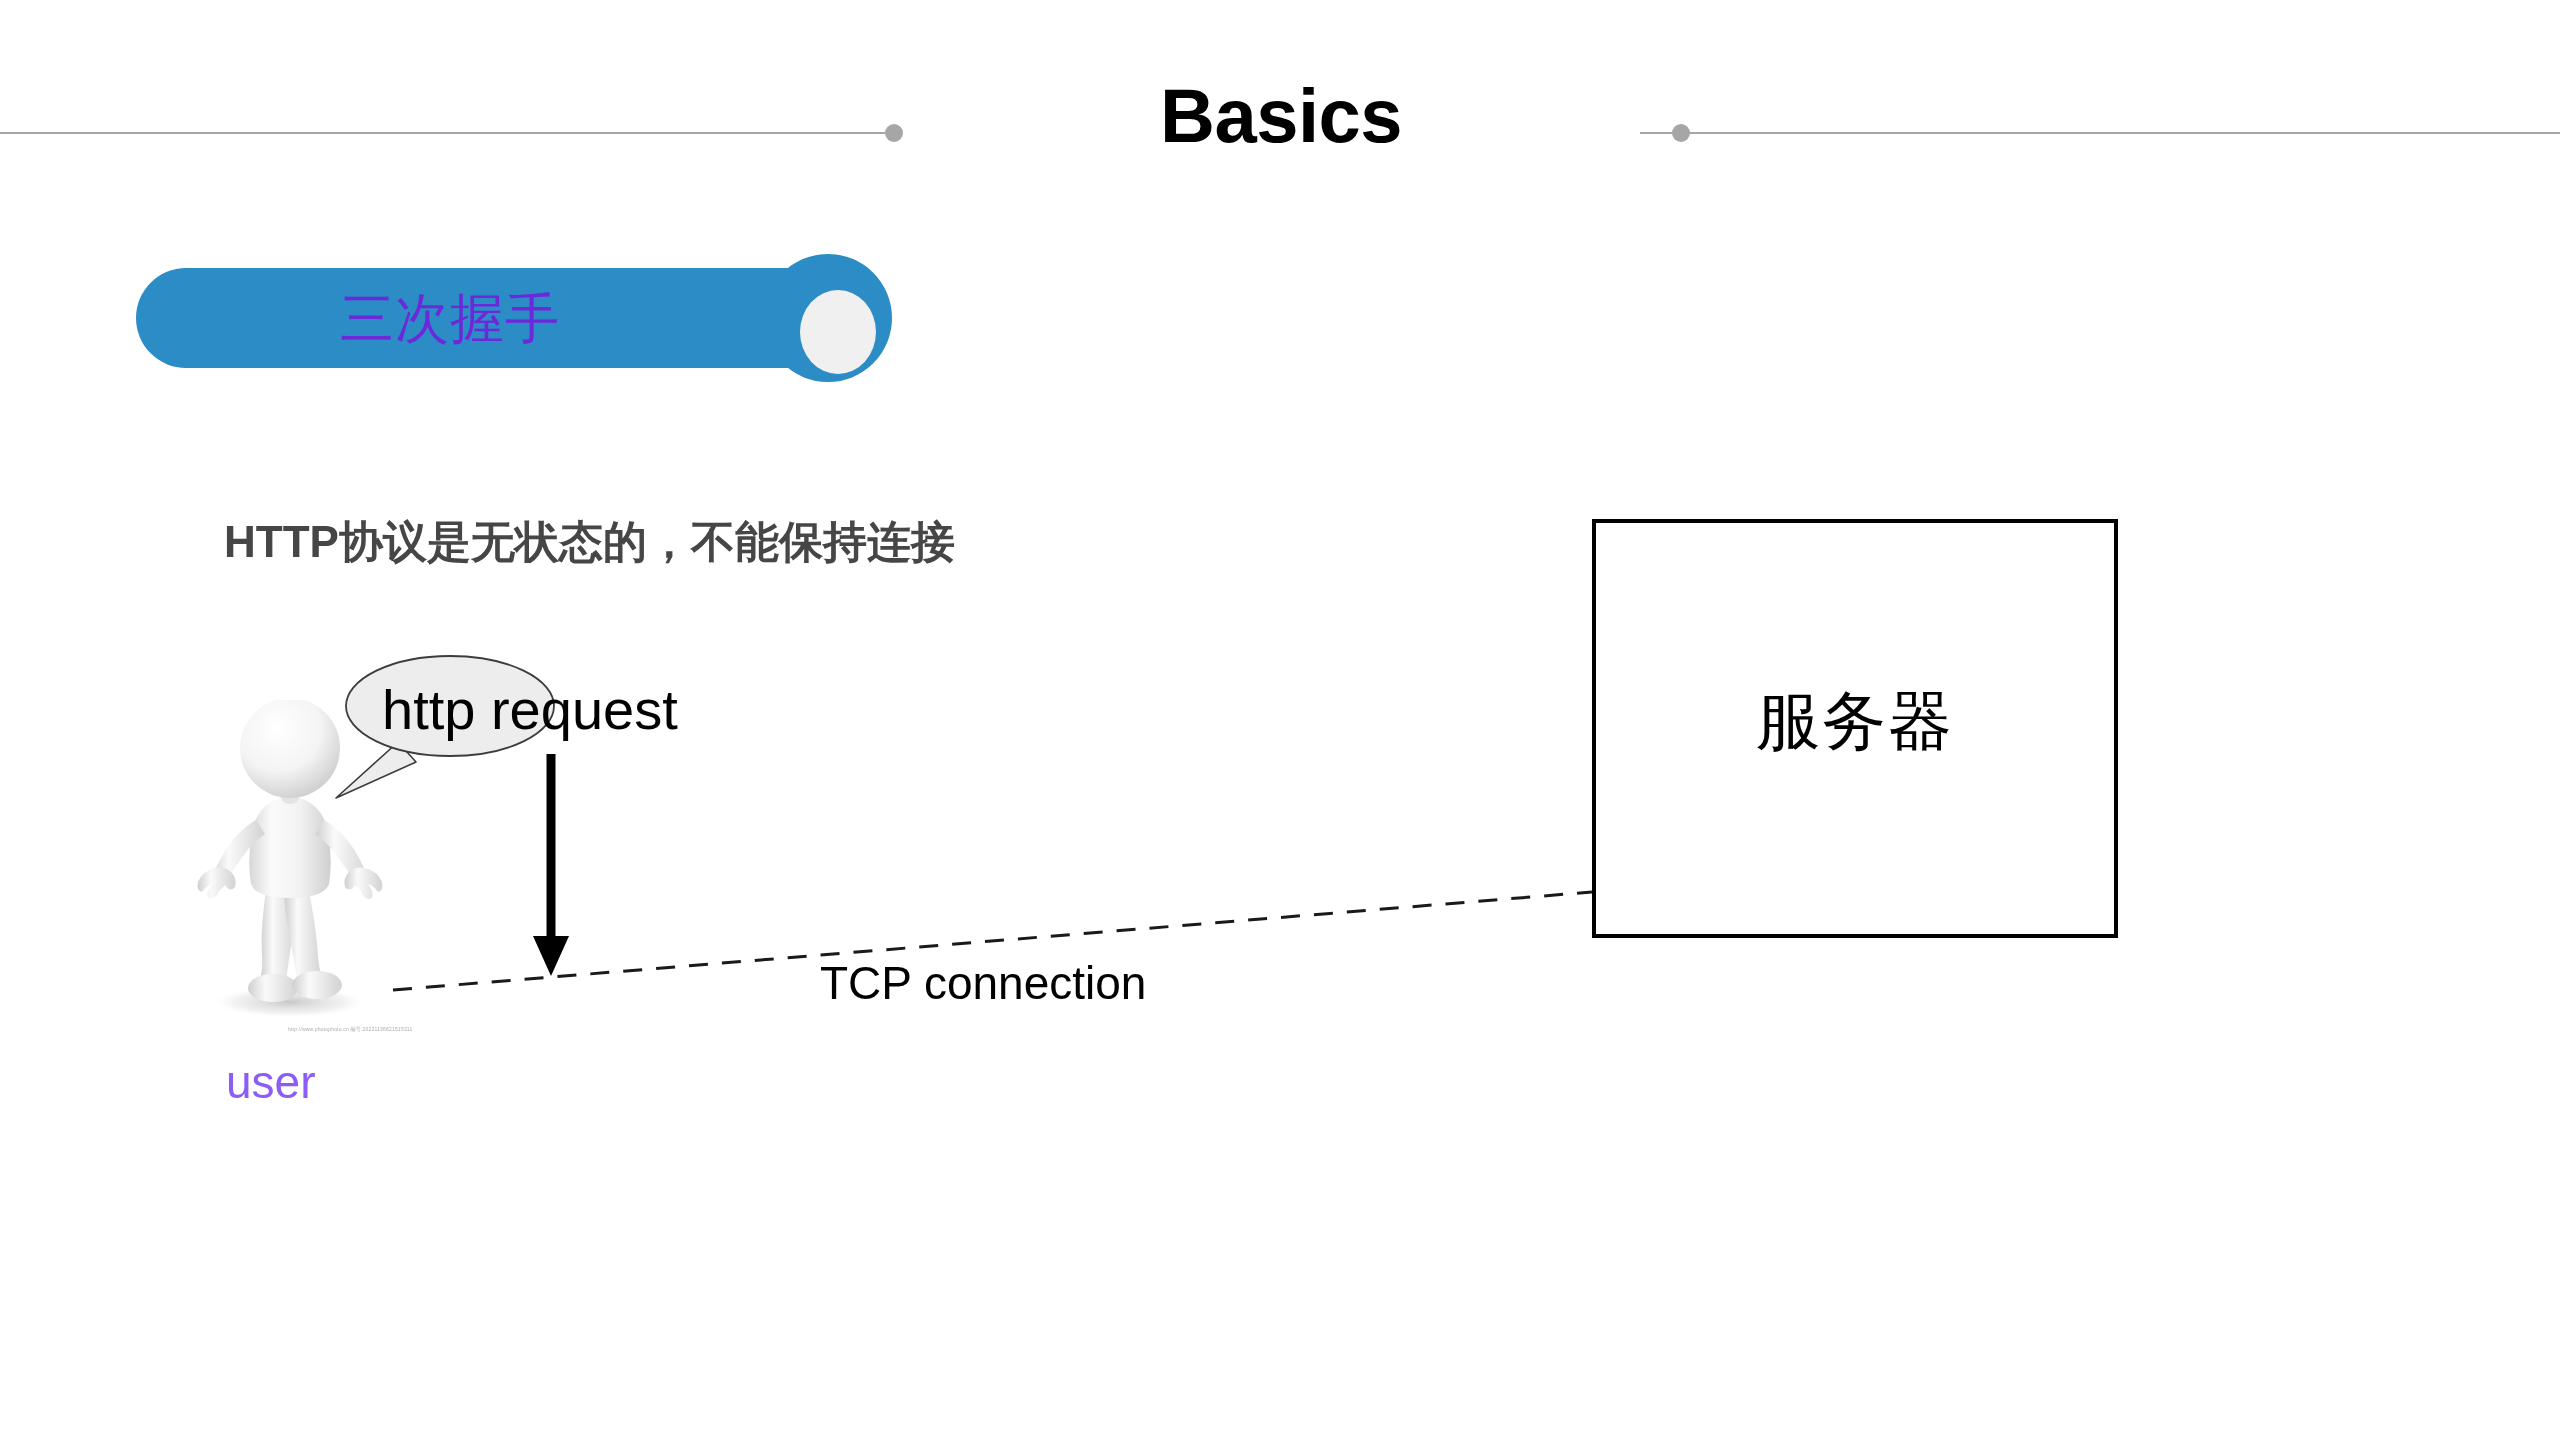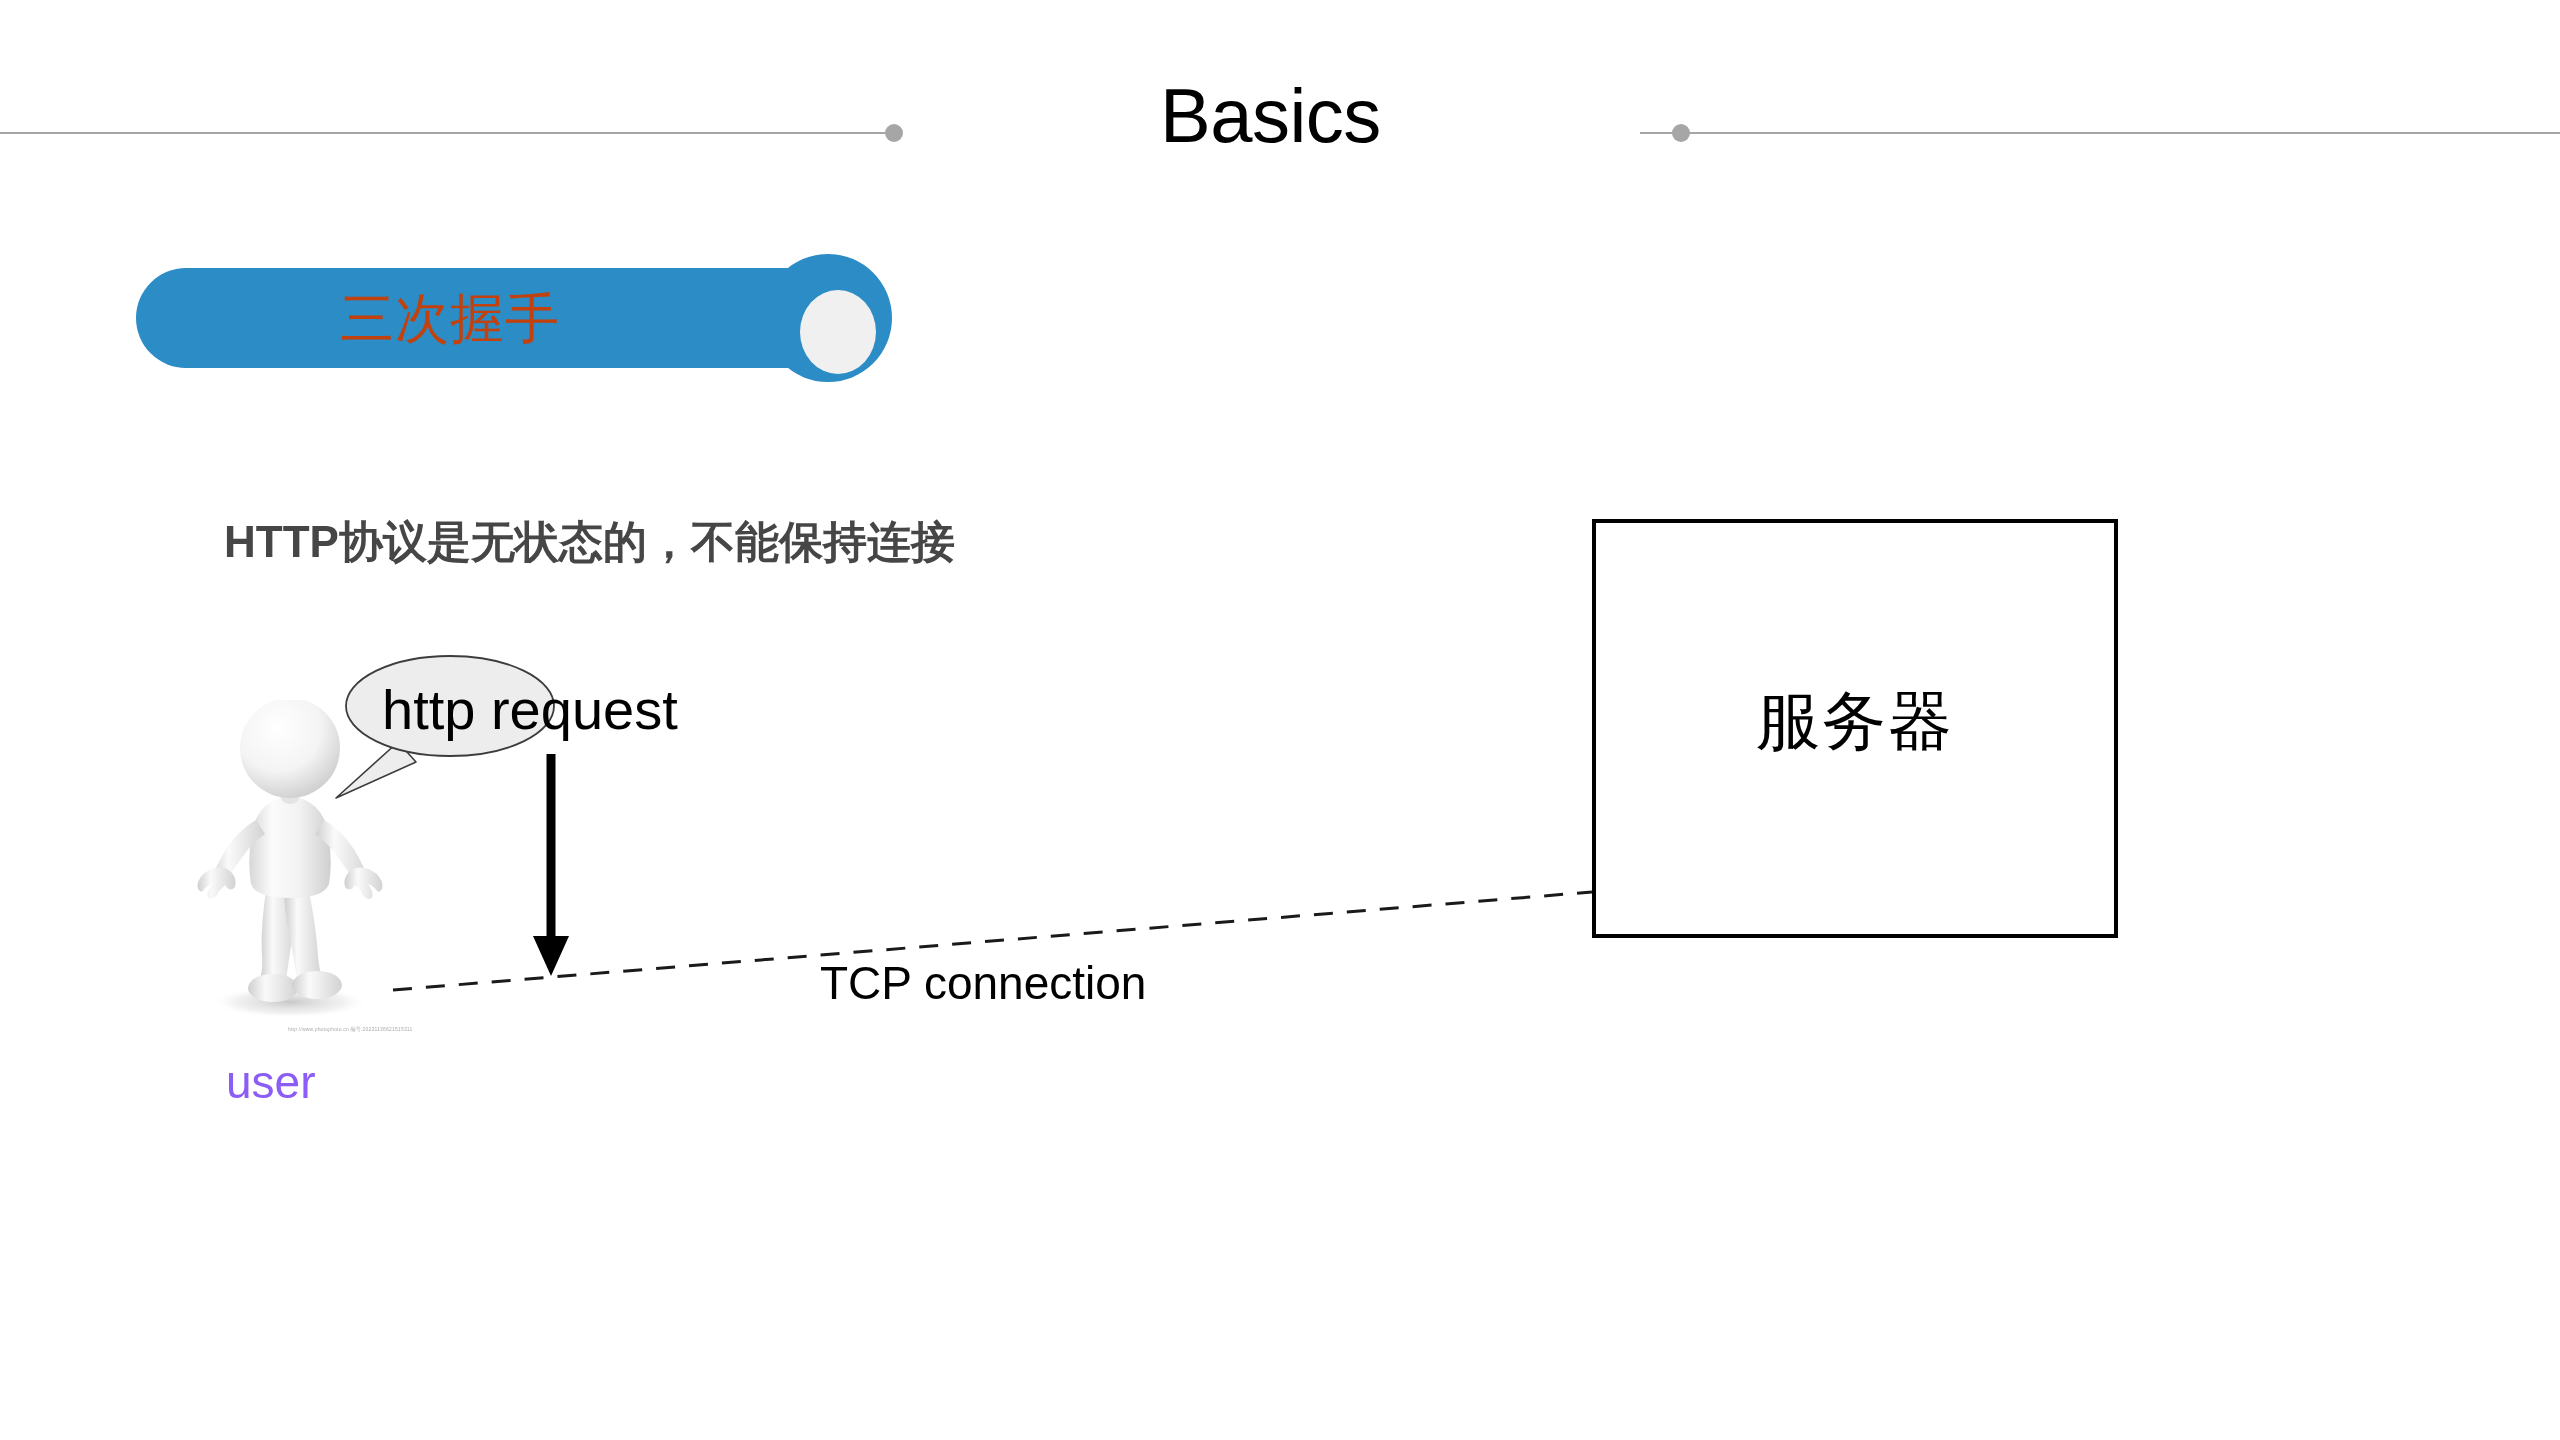"Basics" #page-title { font-weight: 400 -> 700 }
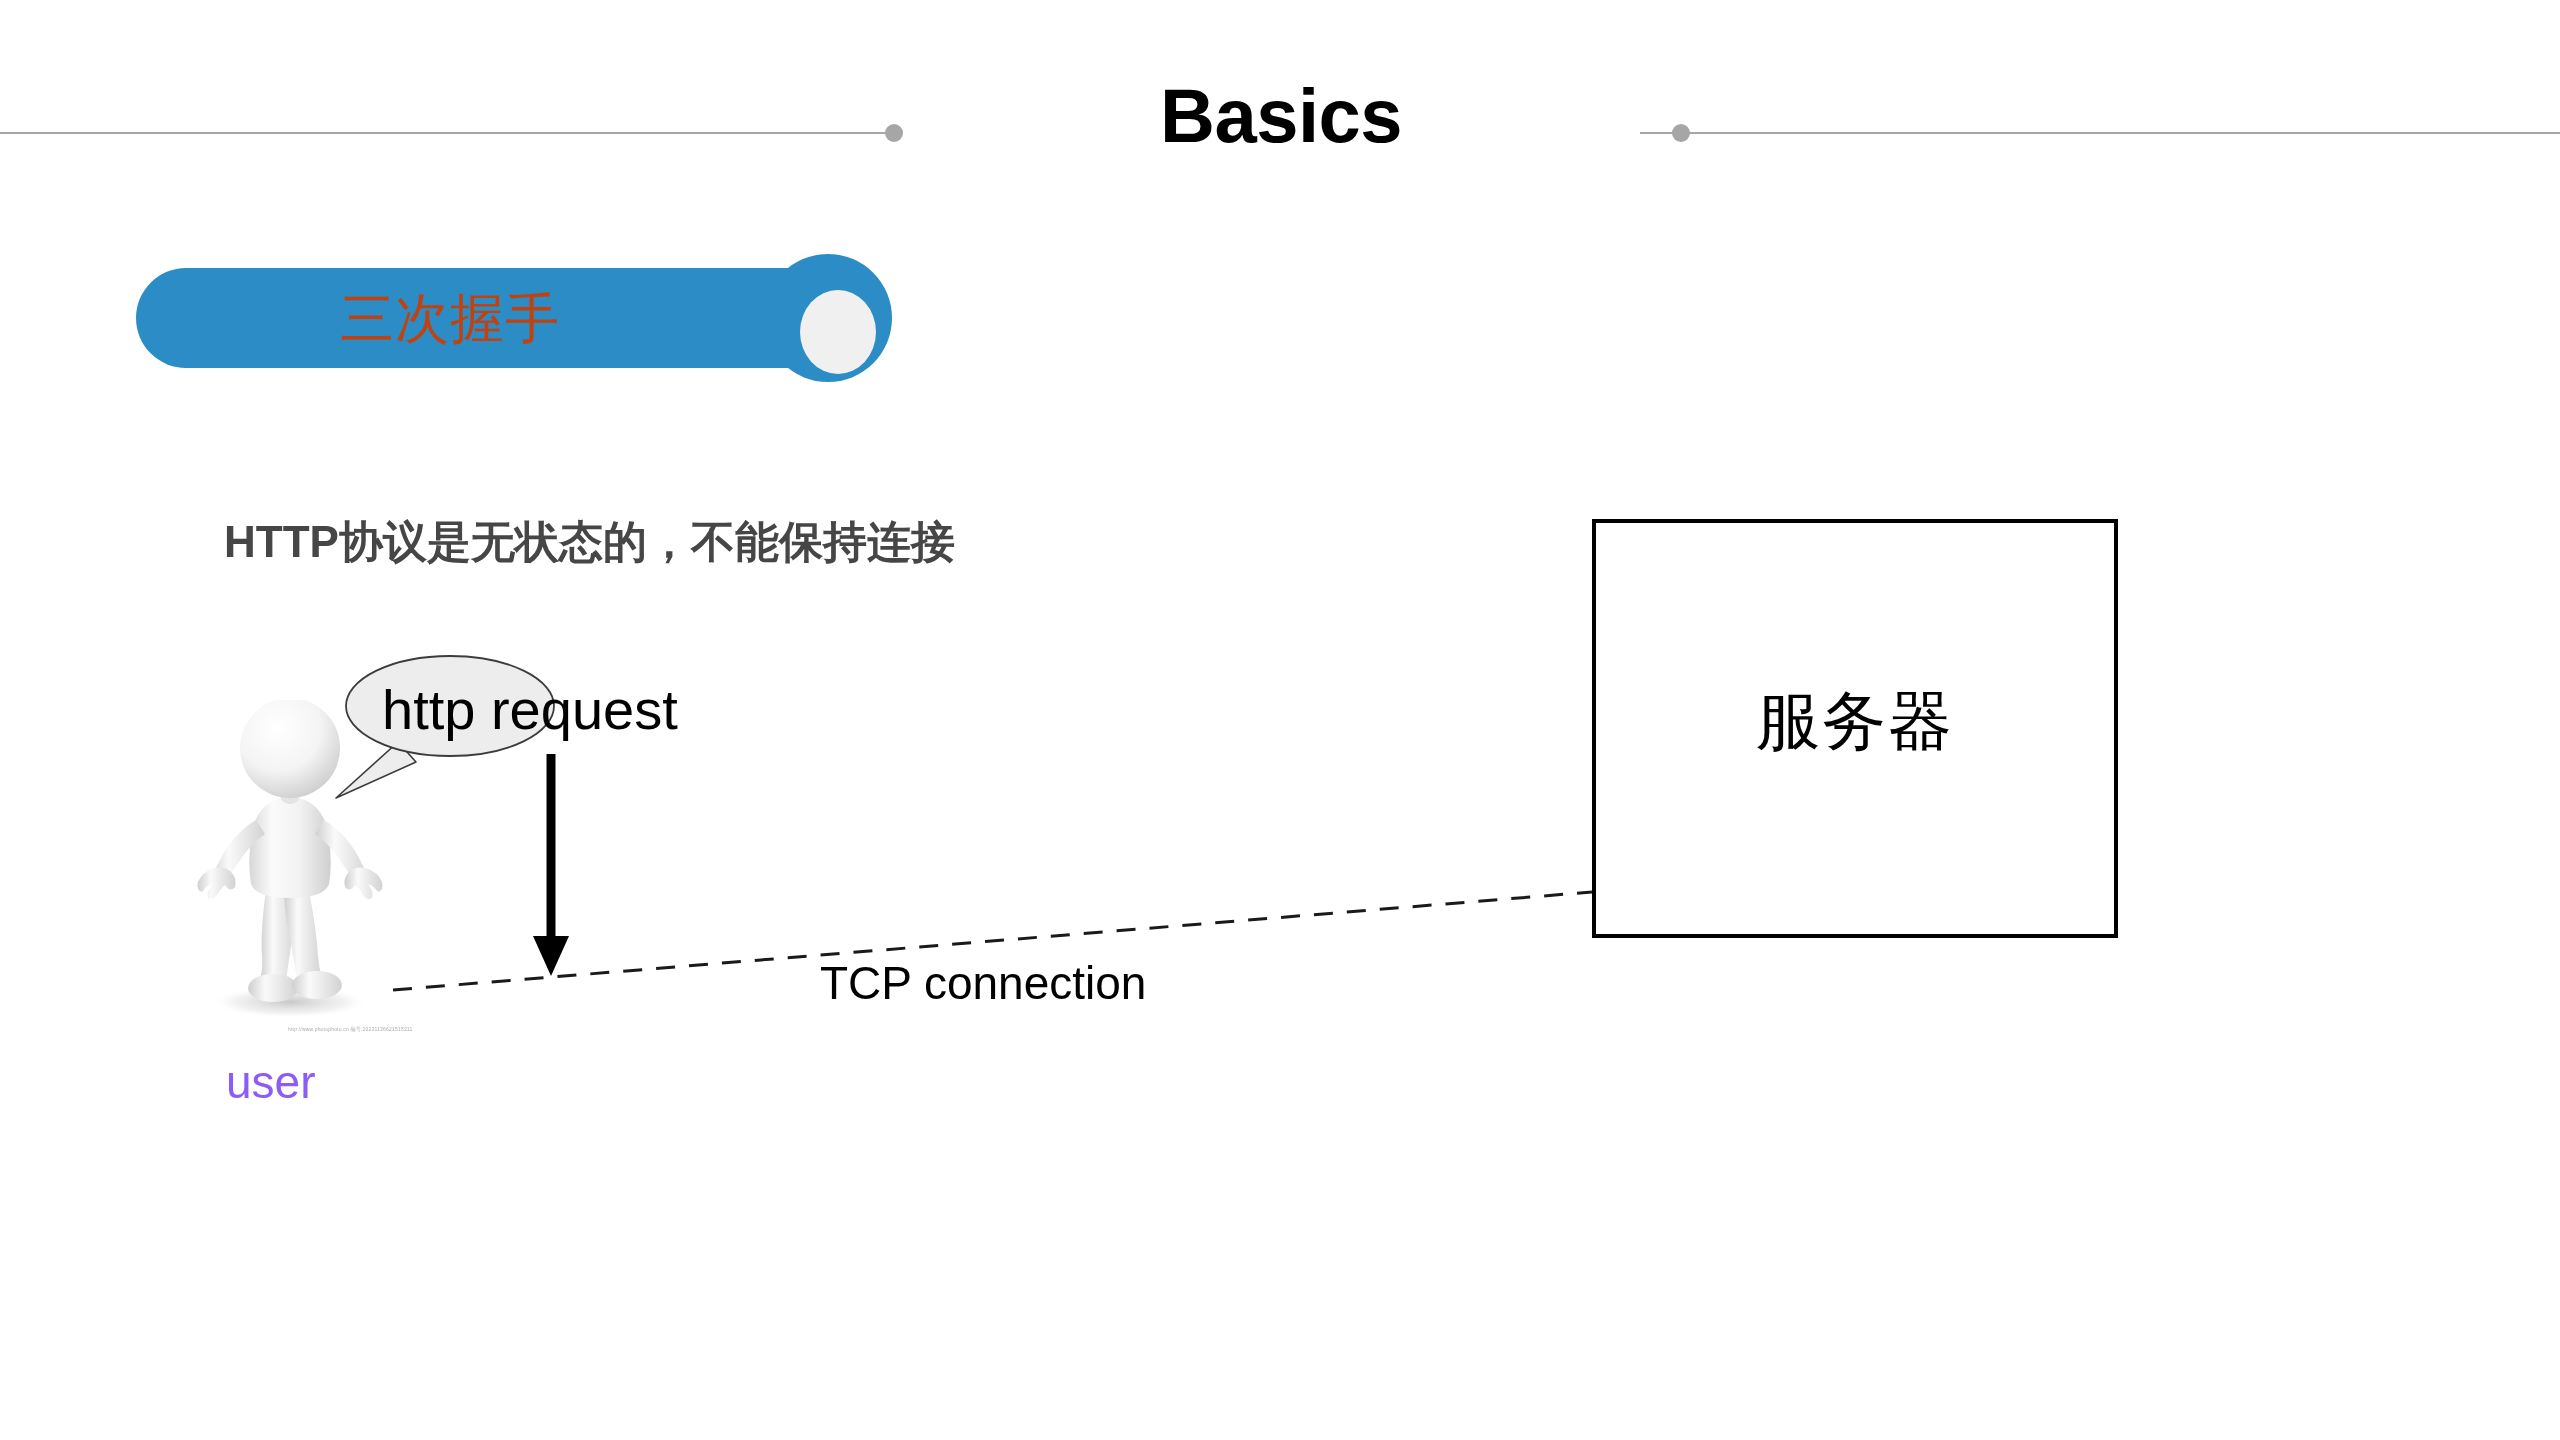"三次握手" #handshake-pill .pill-label { color: #c2410c -> #6d28d9 }
